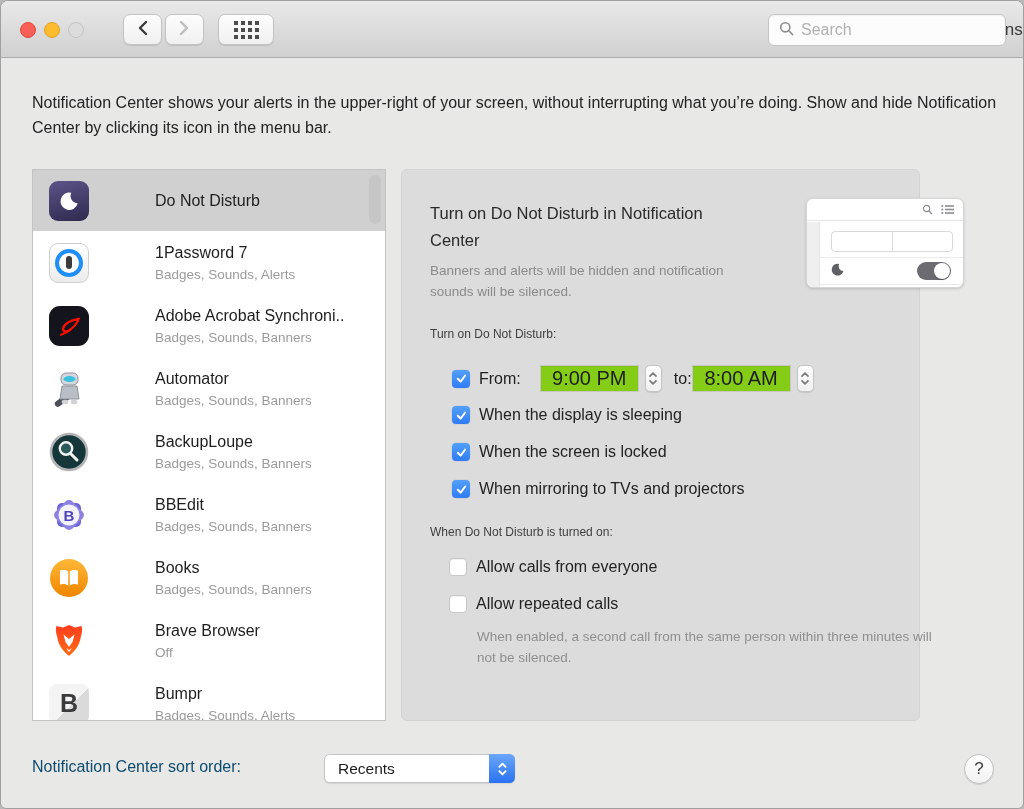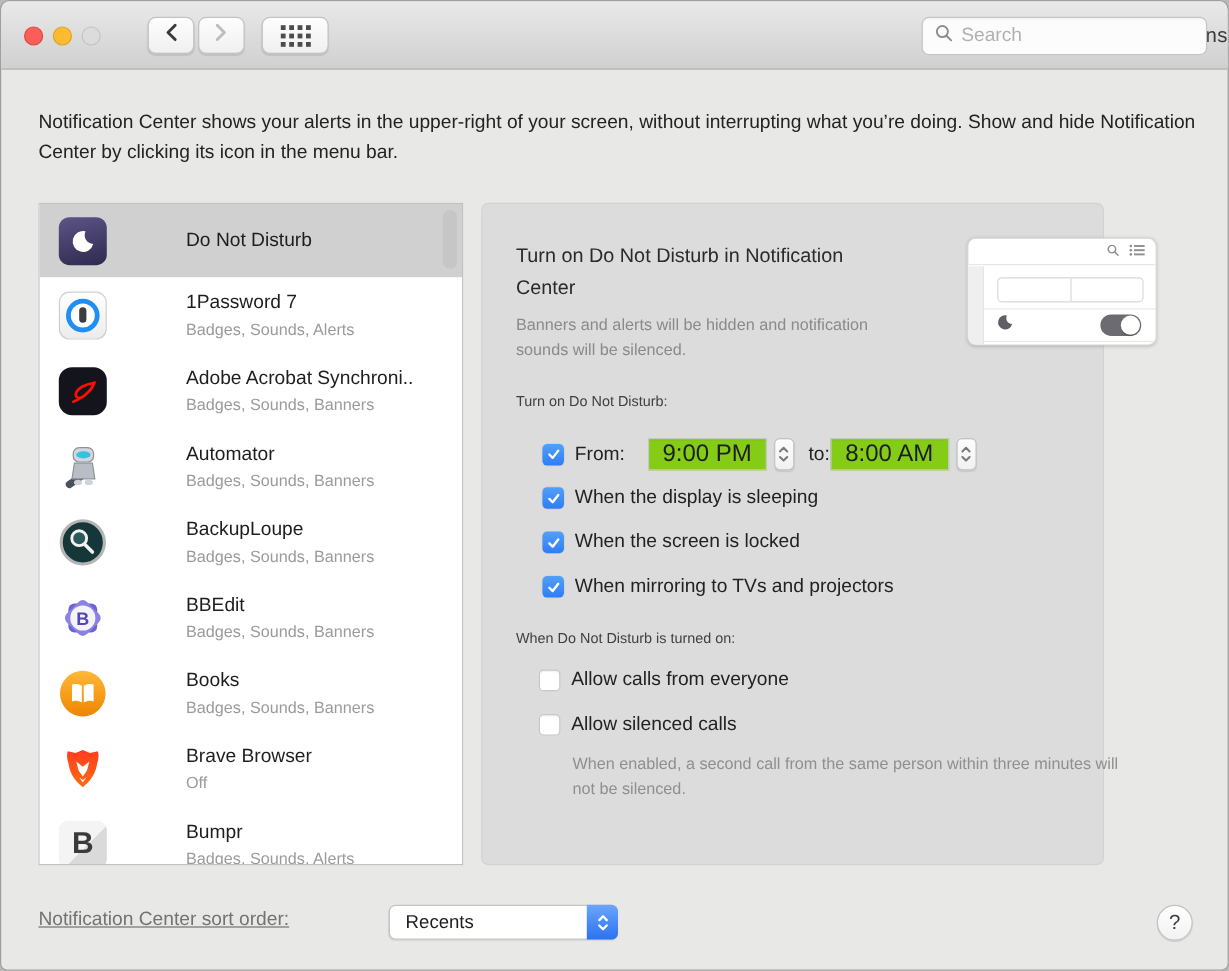"Allow silenced calls" span.cb-label { text: silenced -> repeated }
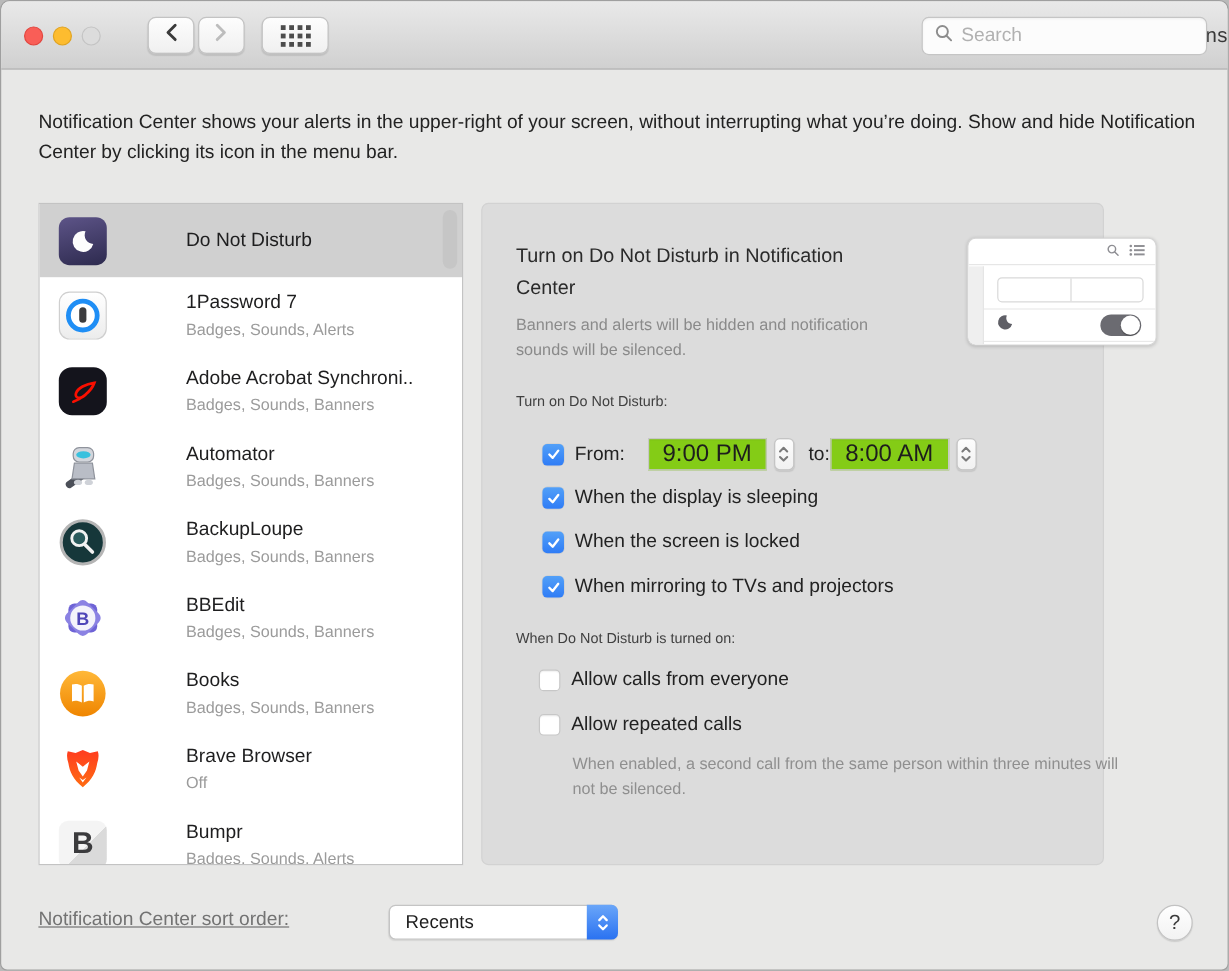"Notification Center sort order:" .footer-label { color: #737373 -> #0c4a6e; text-decoration: underline -> none }
